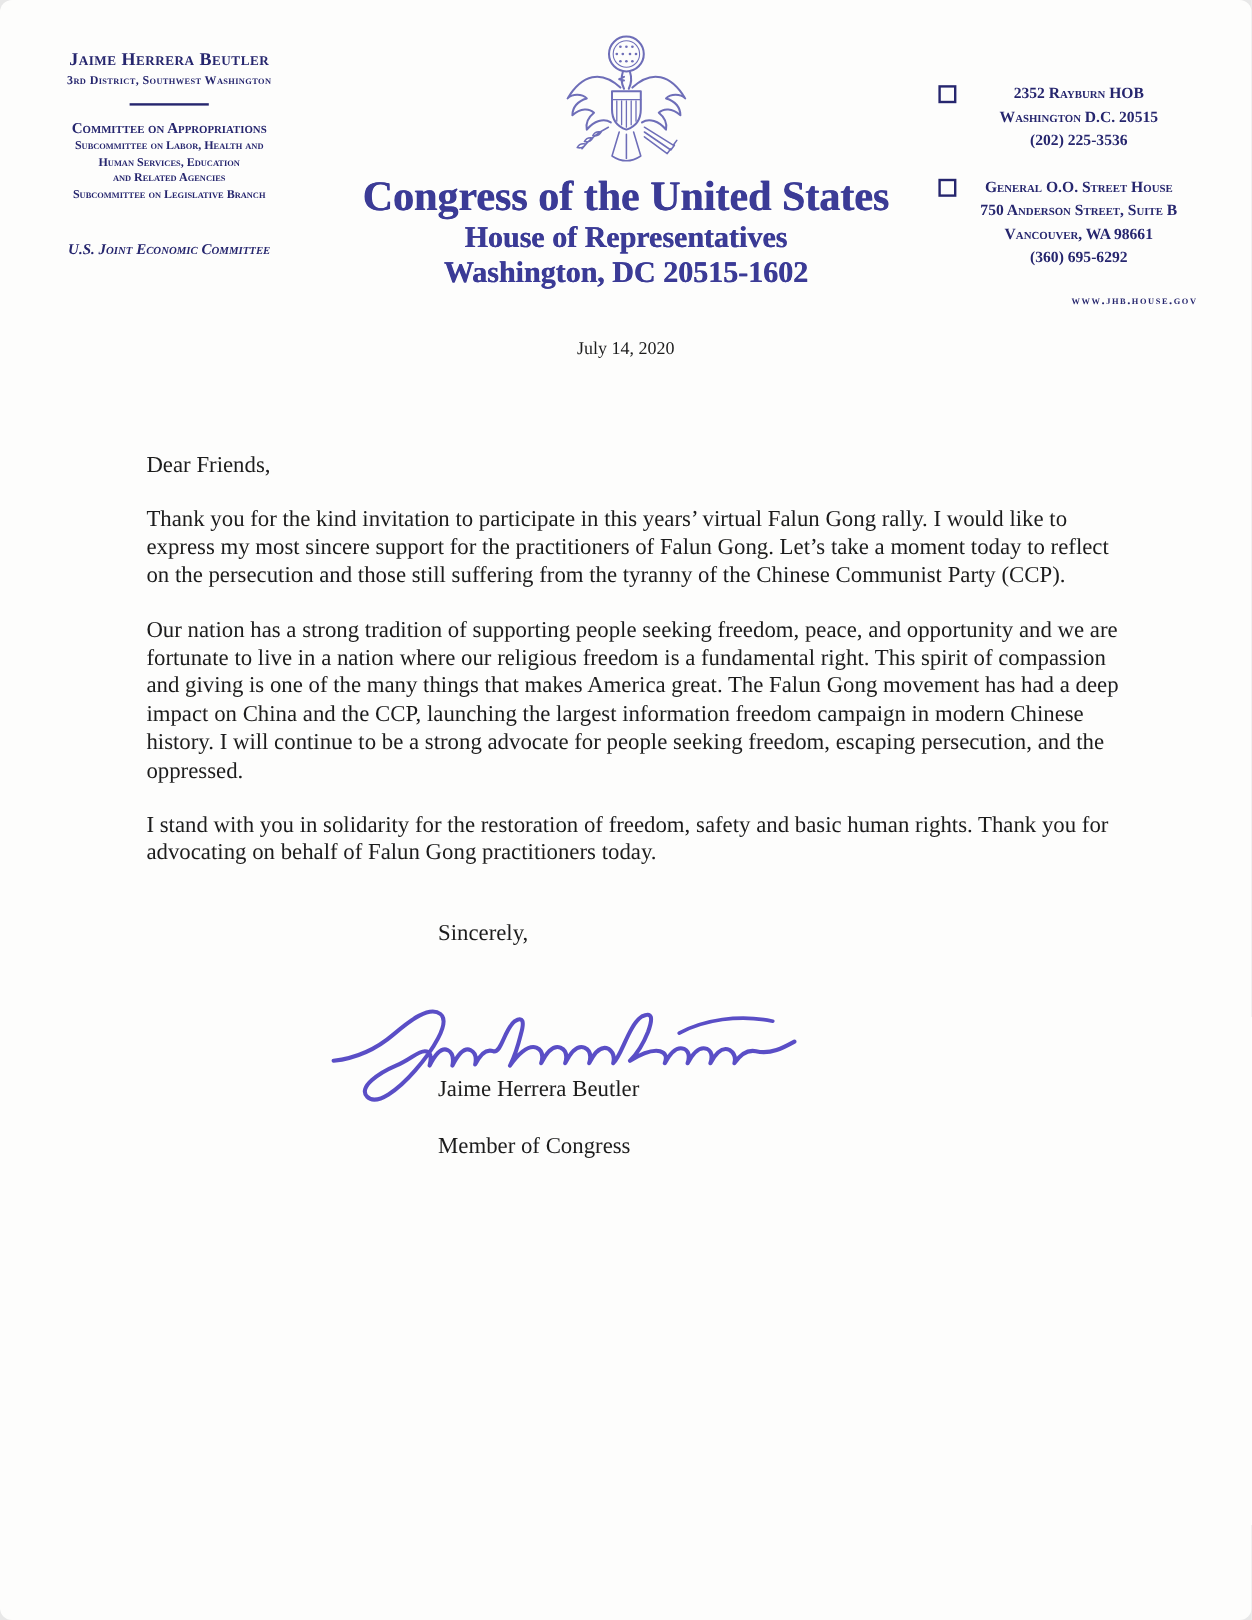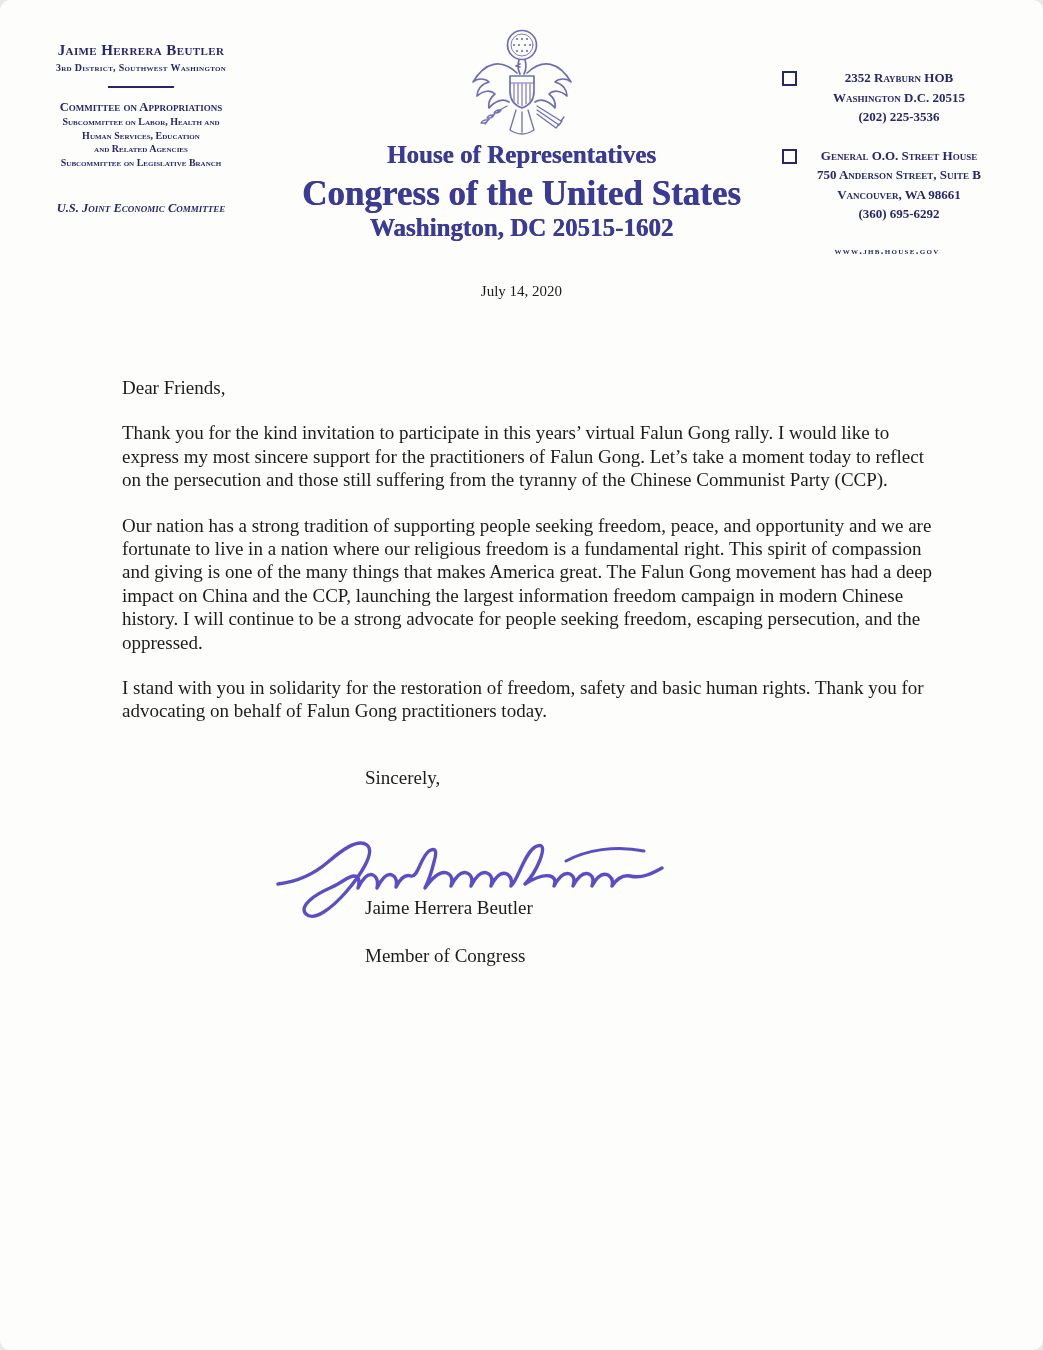"House of Representatives" div.bl { order: before "Congress of the United States" -> after "Congress of the United States" }
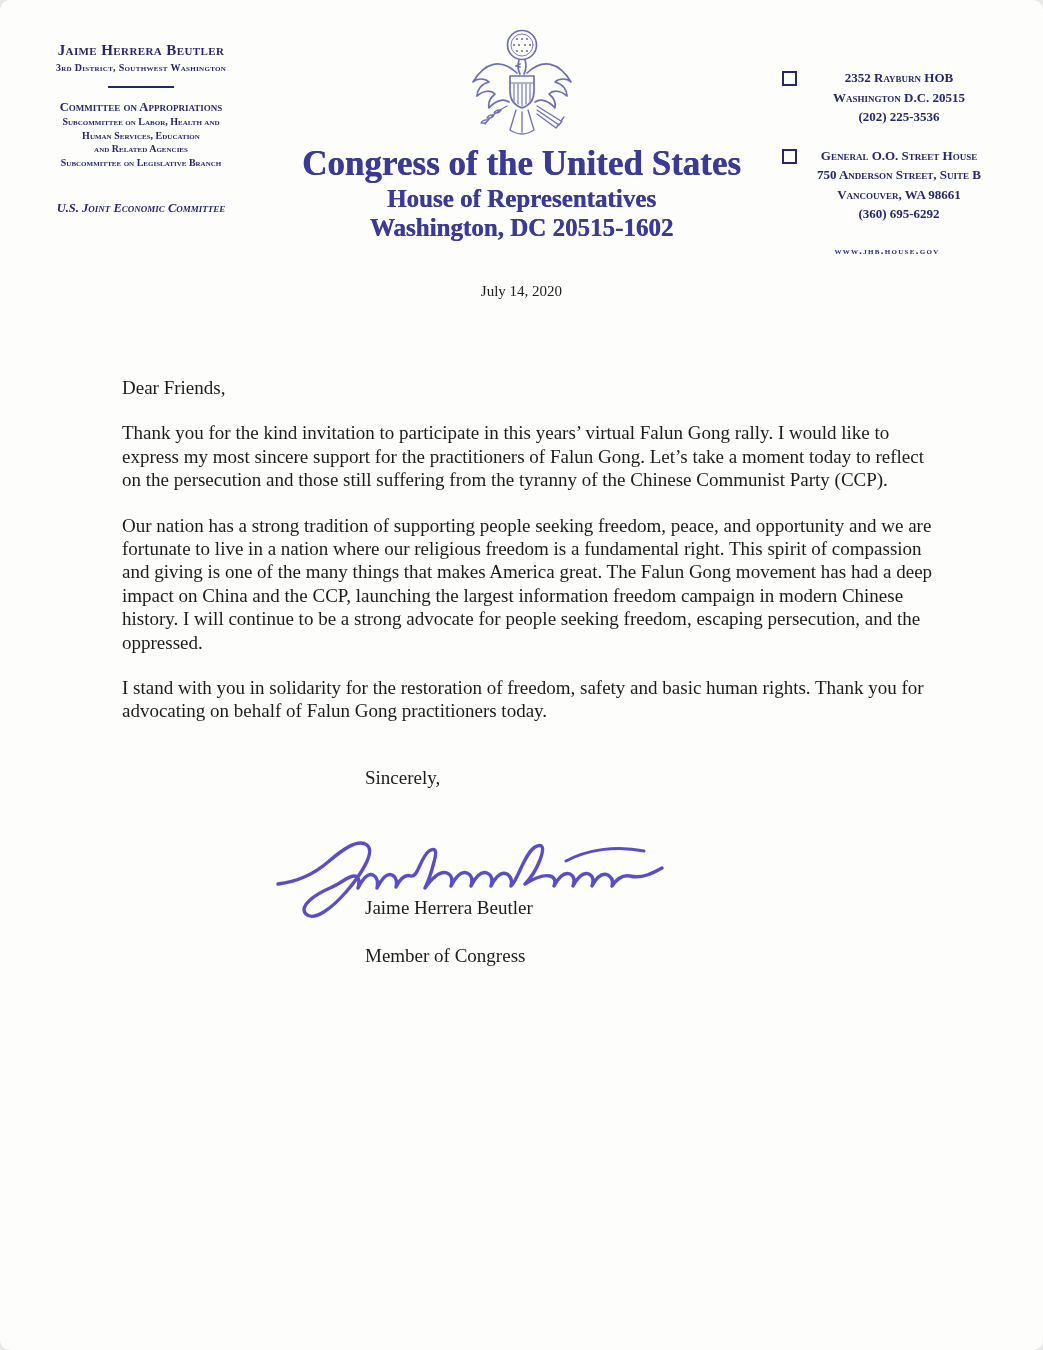"www.jhb.house.gov" .lh-site { text-align: center -> right }
